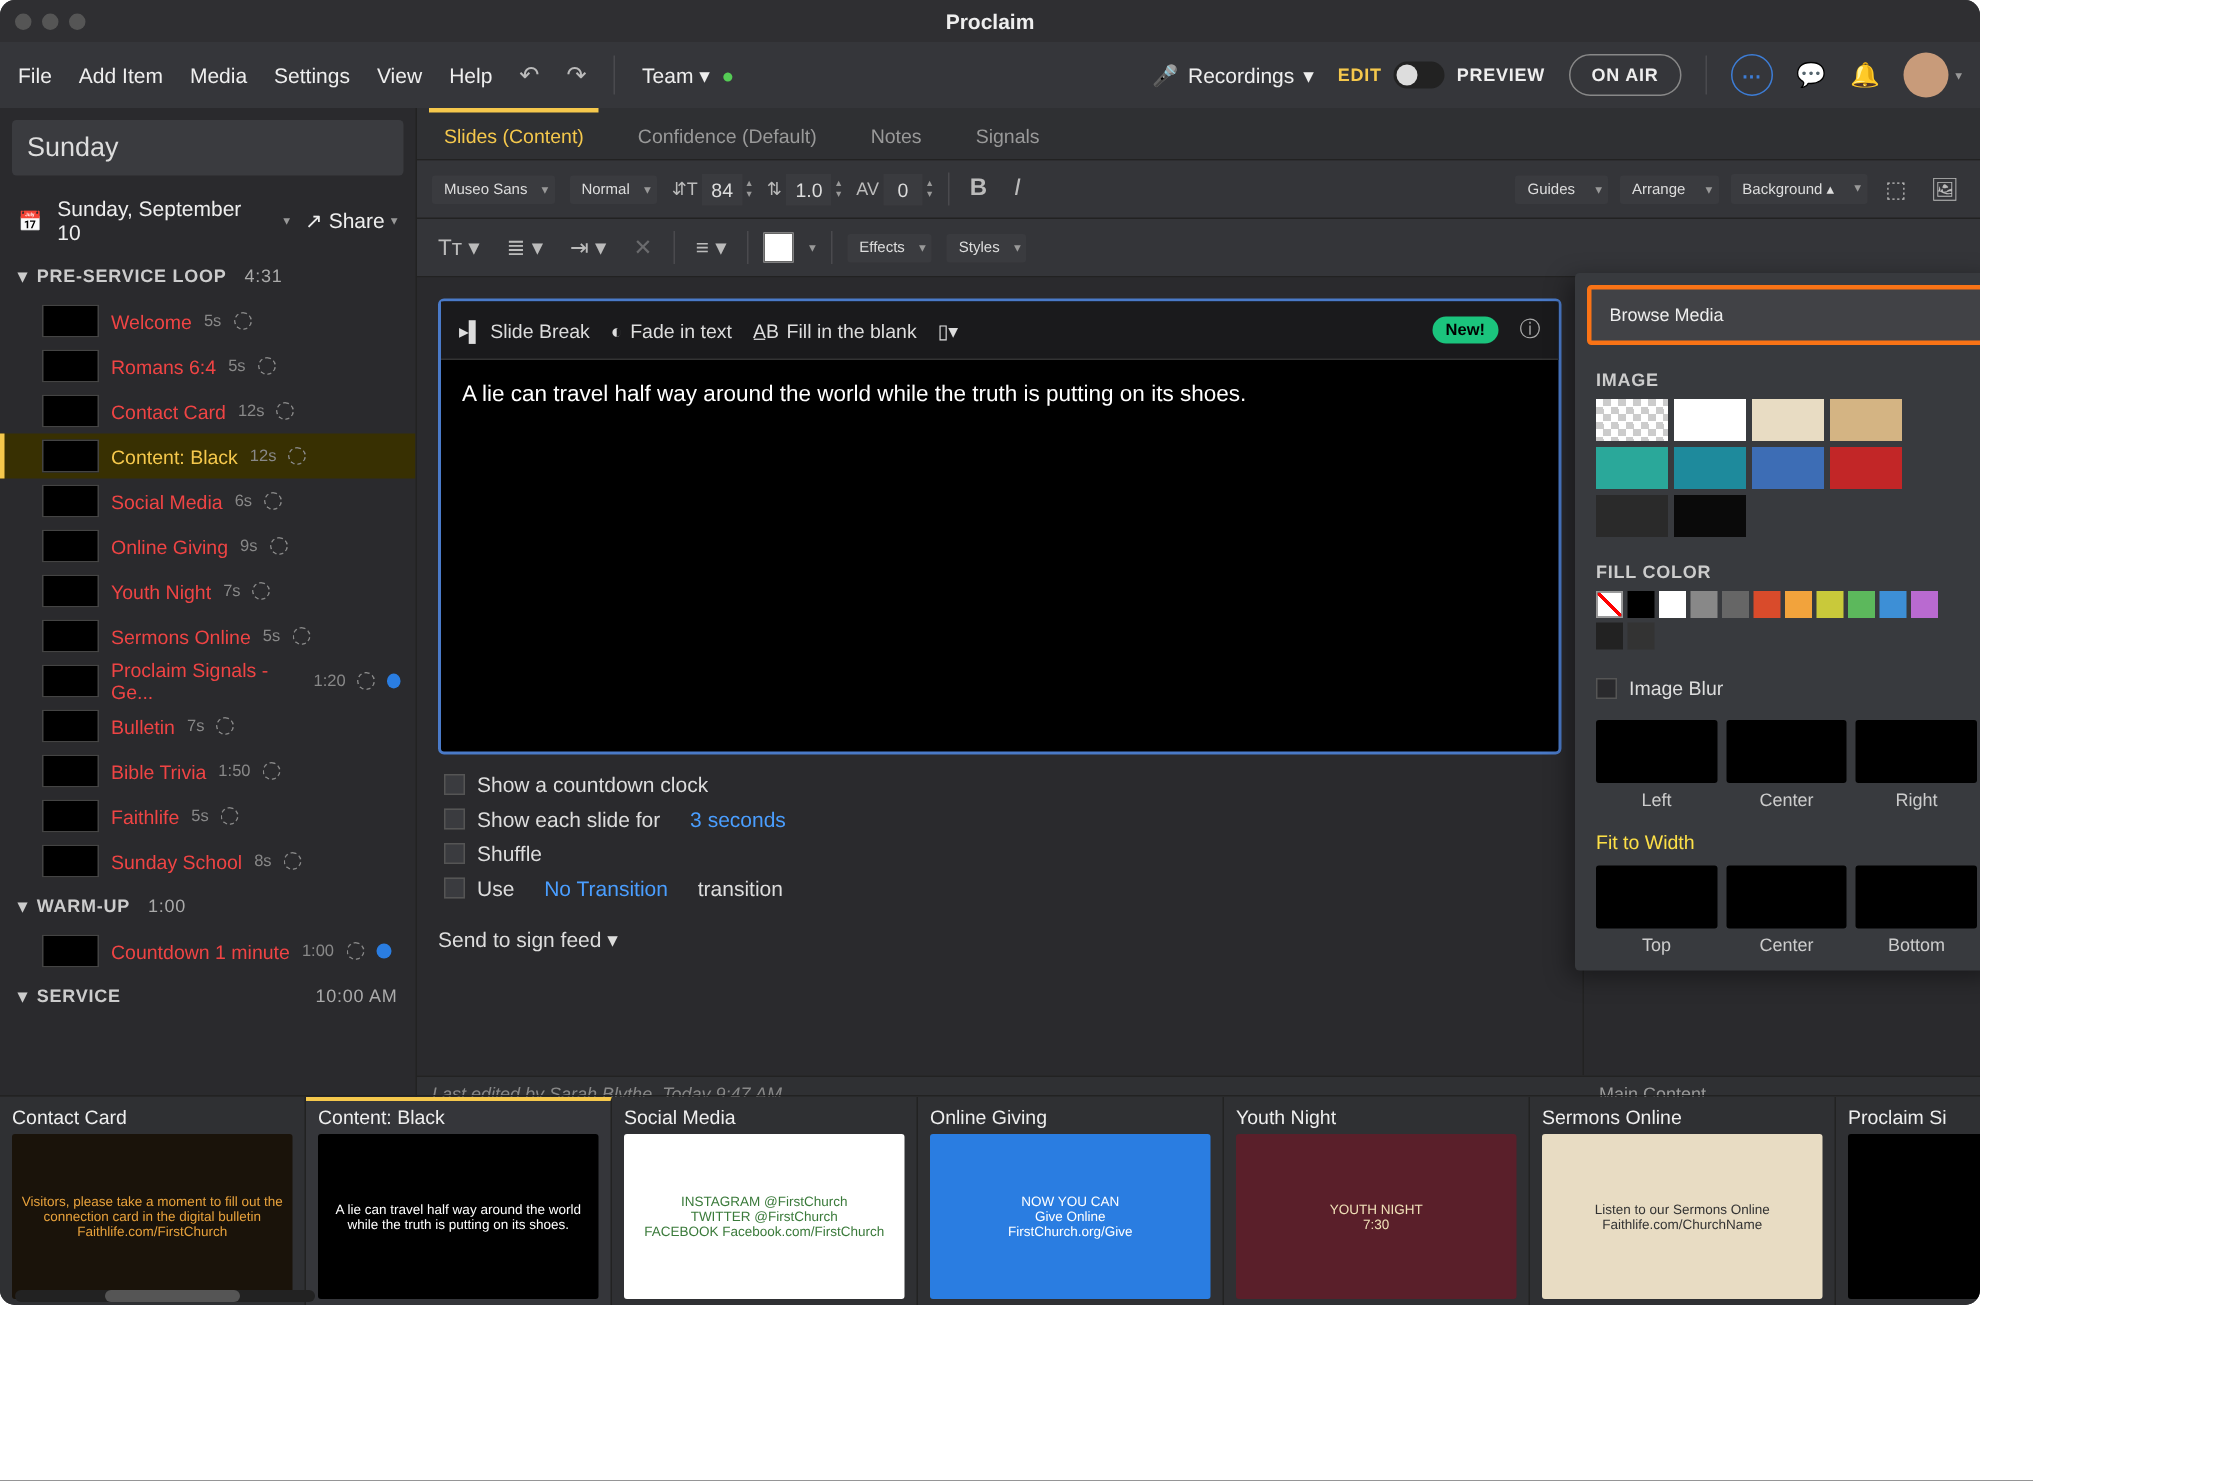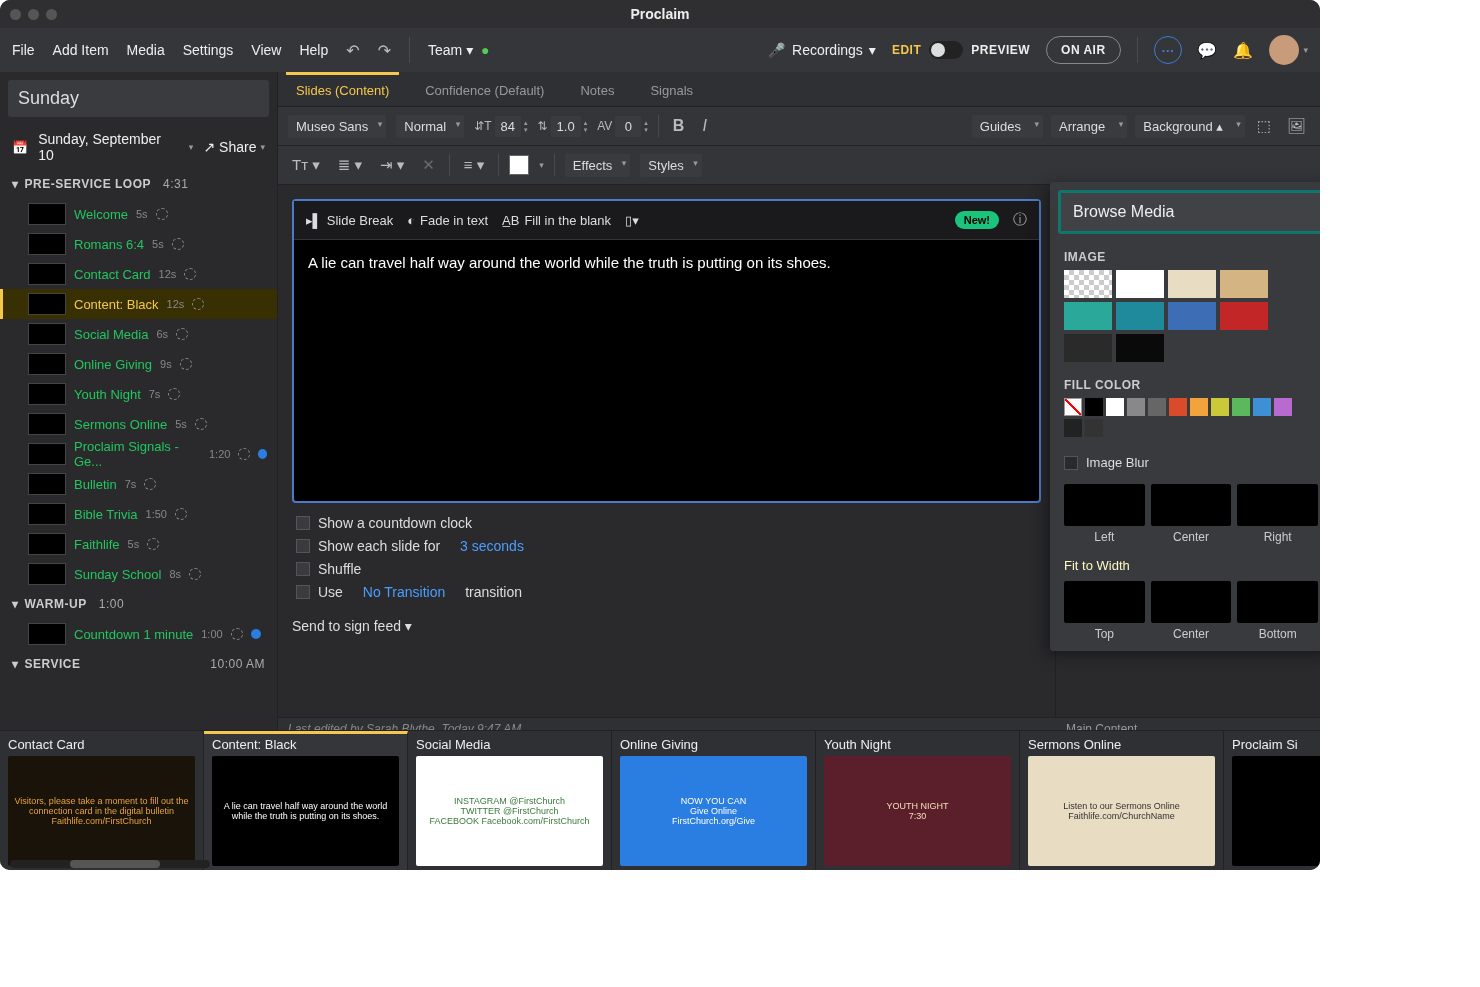"Museo Sans" .tool-sel { font-size: 13px -> 10px }
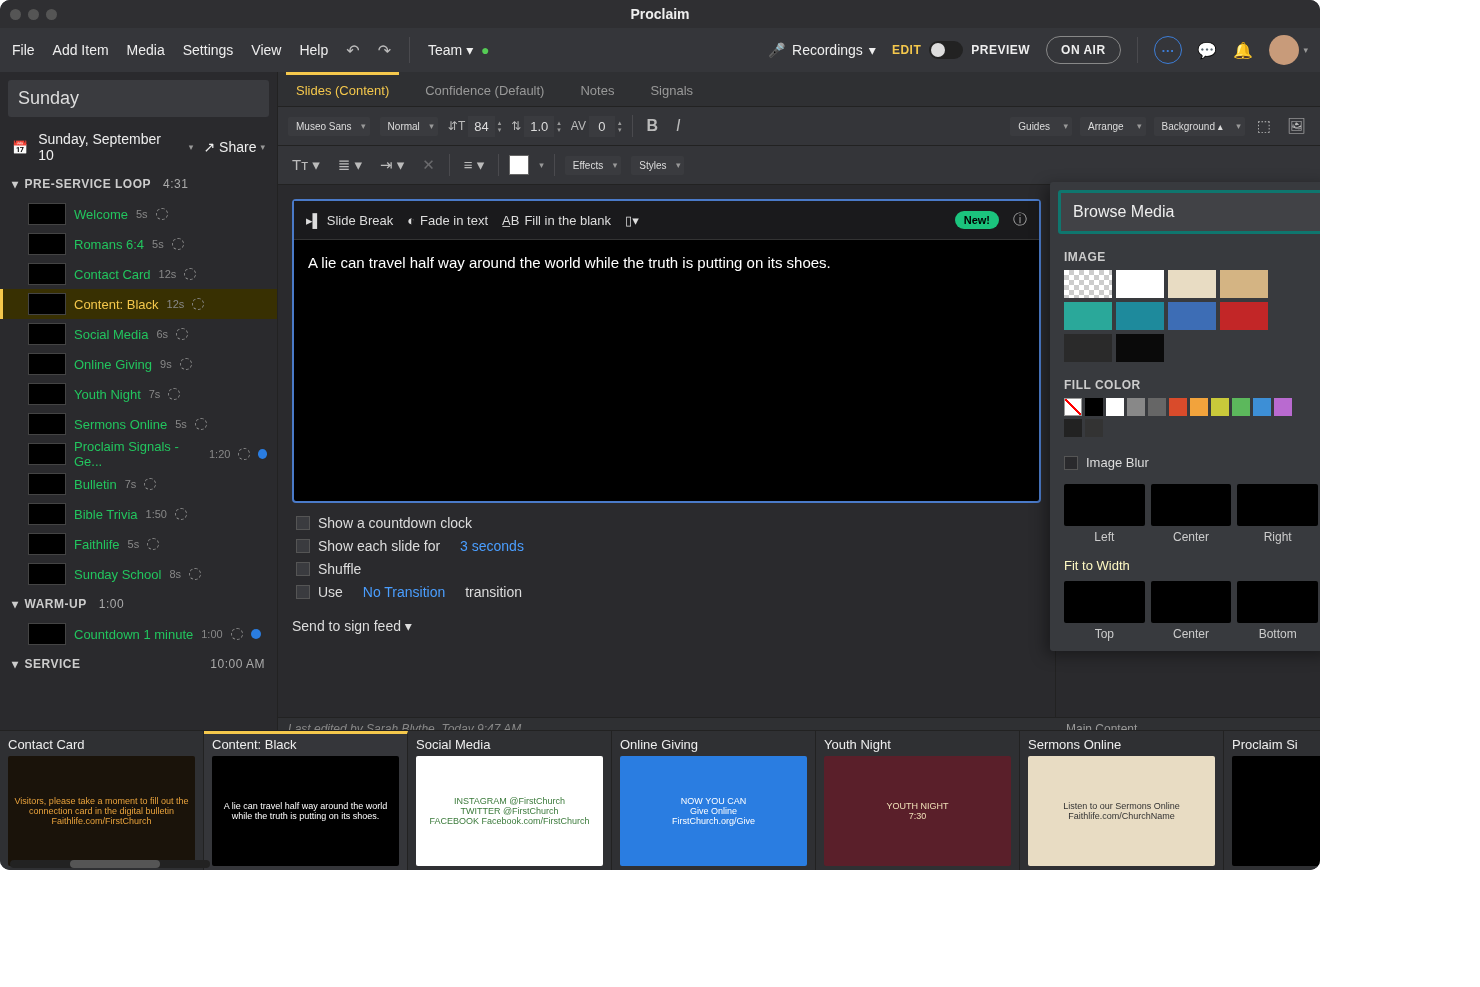"Welcome" .slide-name { color: #22c55e -> #ef4444 }
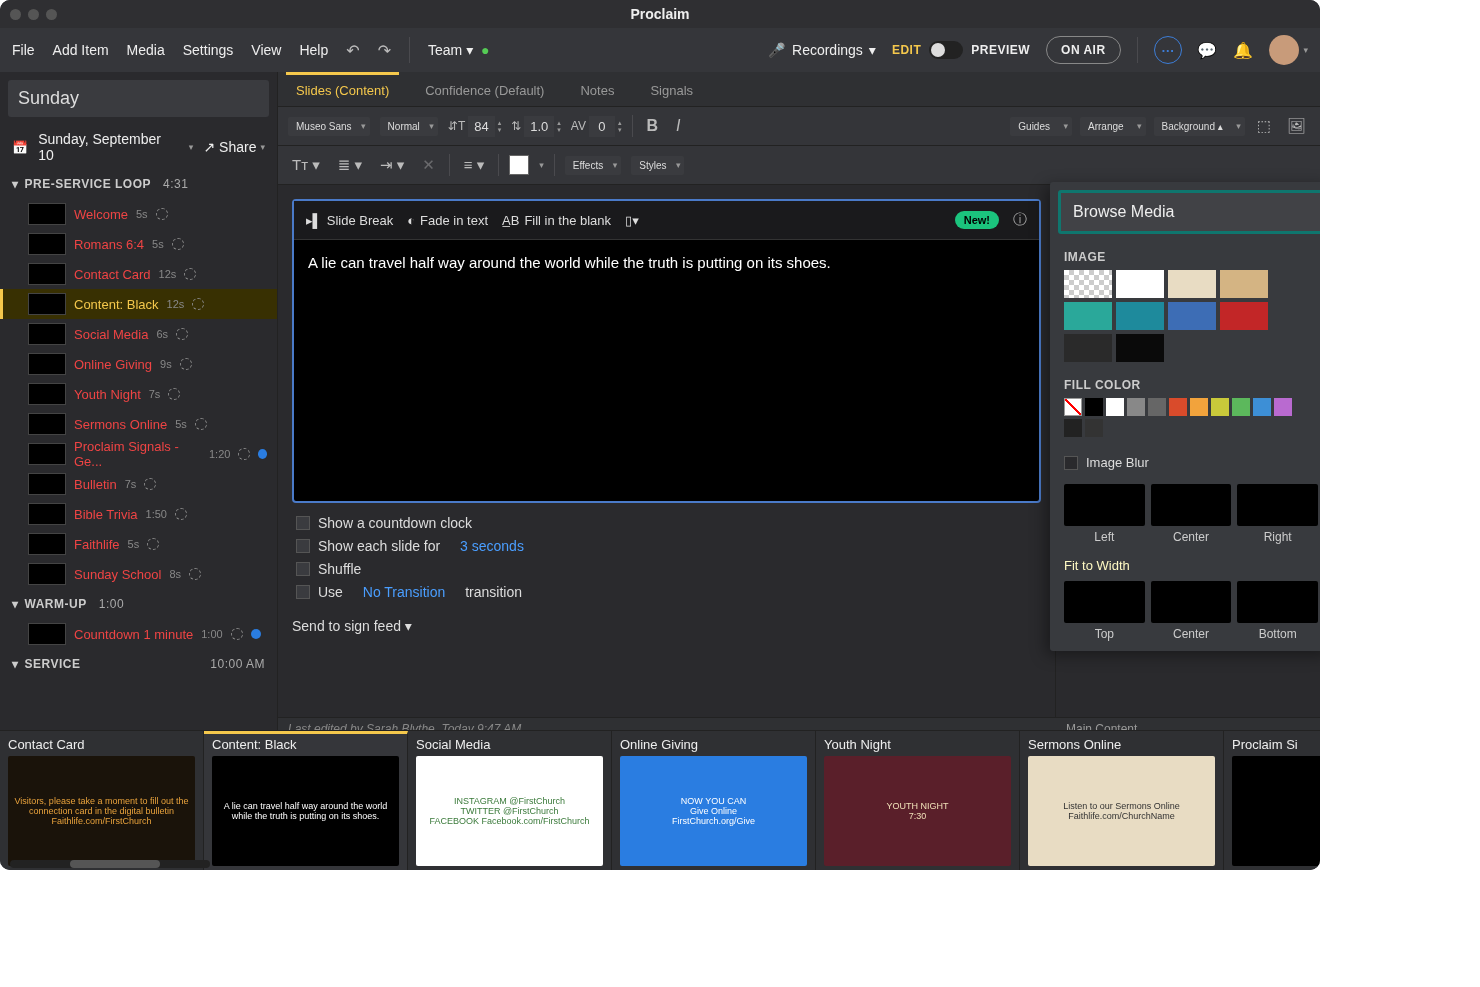"Browse Media" .browse-media { border: 3px solid #0f766e -> 3px solid #f97316; font-size: 16px -> 12px }
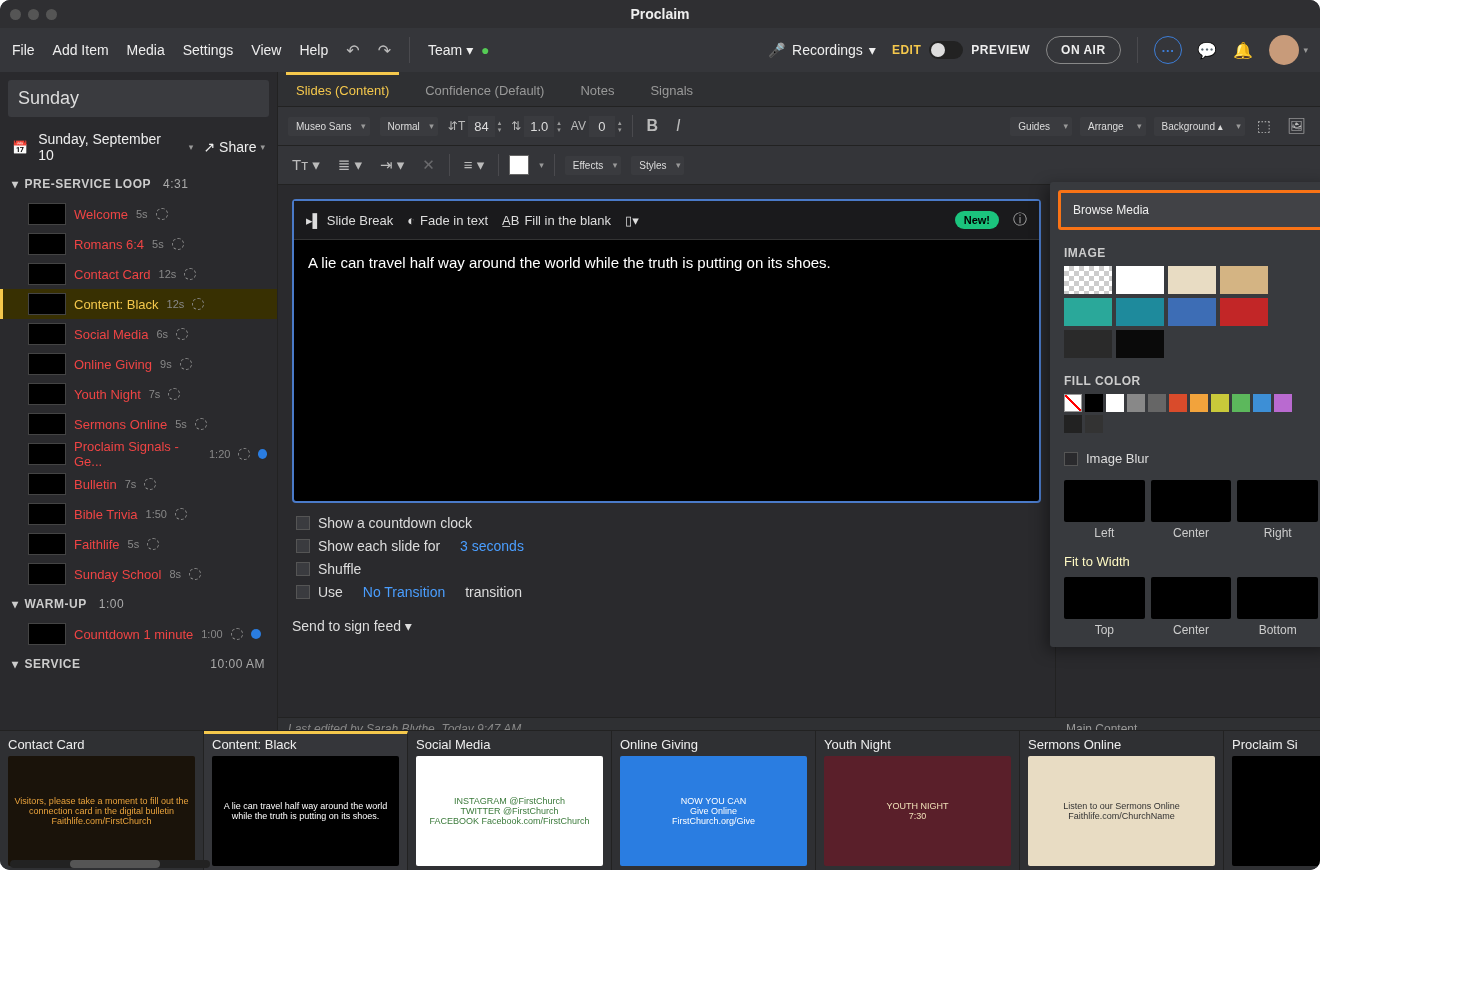"Fit to Width" div { color: #fef9c3 -> #fde047 }
